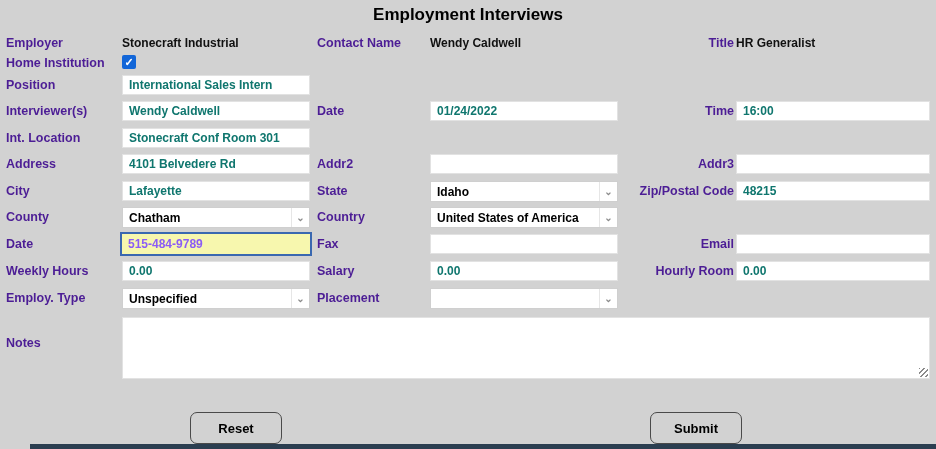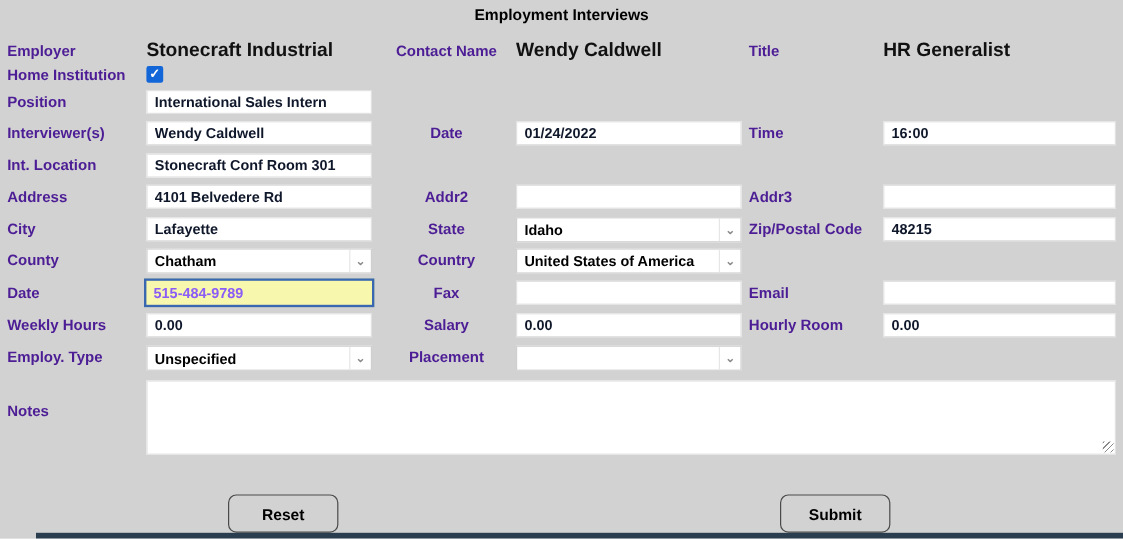"Employment Interviews" .title { font-size: 13px -> 17px }
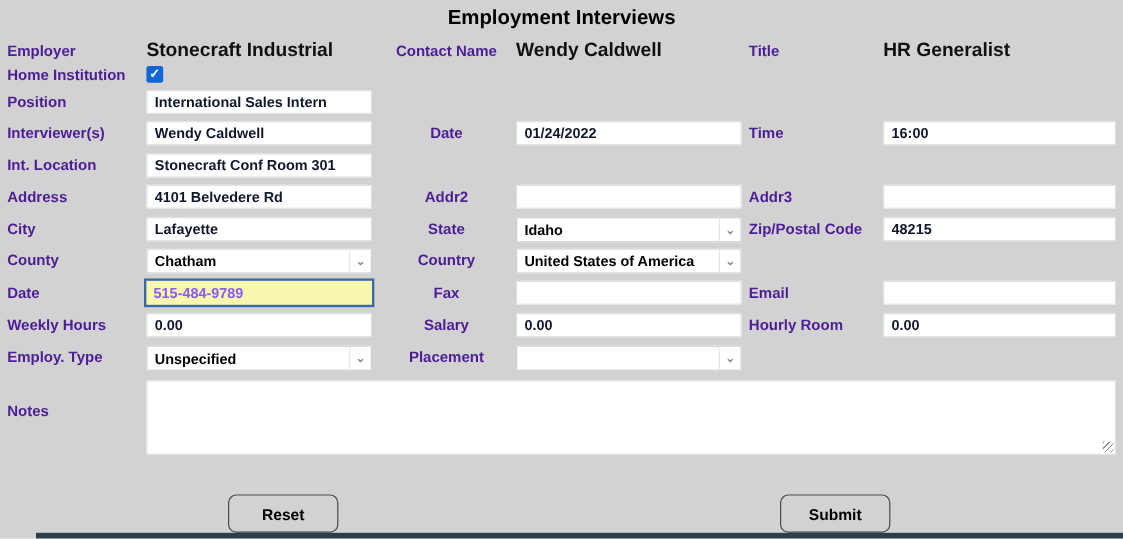"Stonecraft Industrial" .static { font-size: 16px -> 12px }
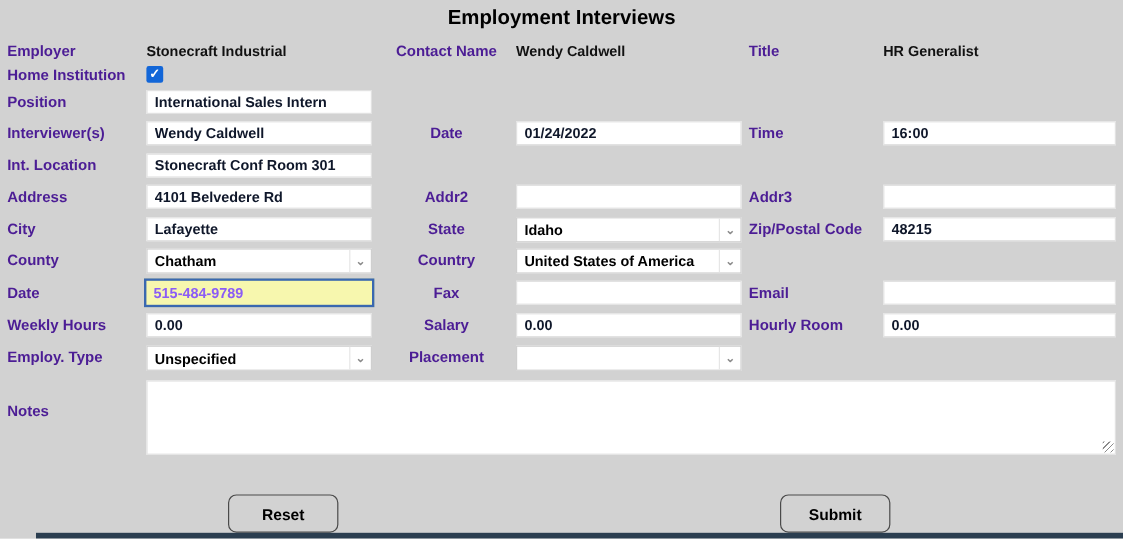"Contact Name" .c2l { text-align: center -> none }
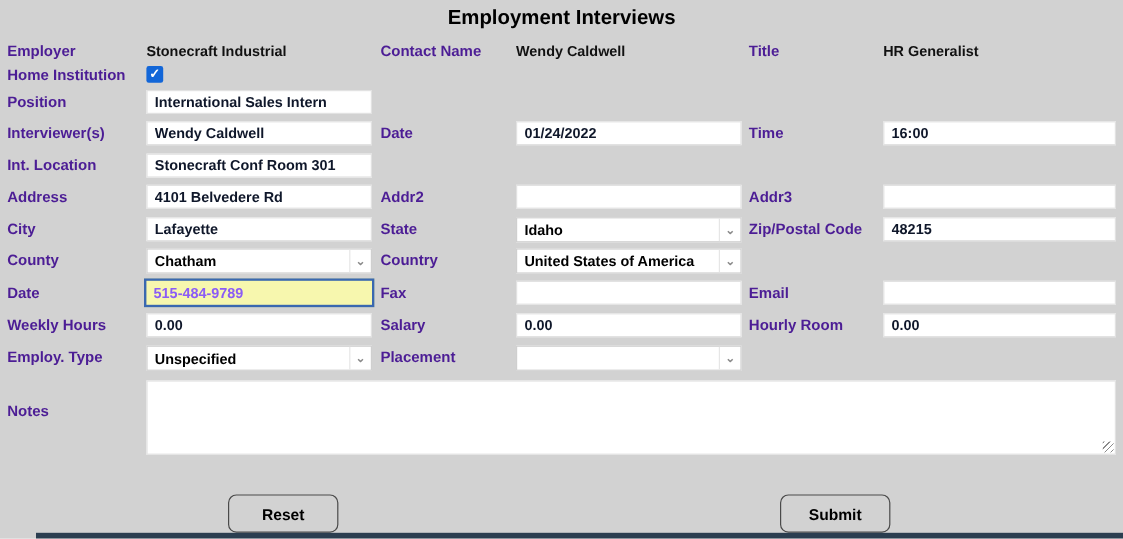"Title" .c3l { text-align: none -> right }
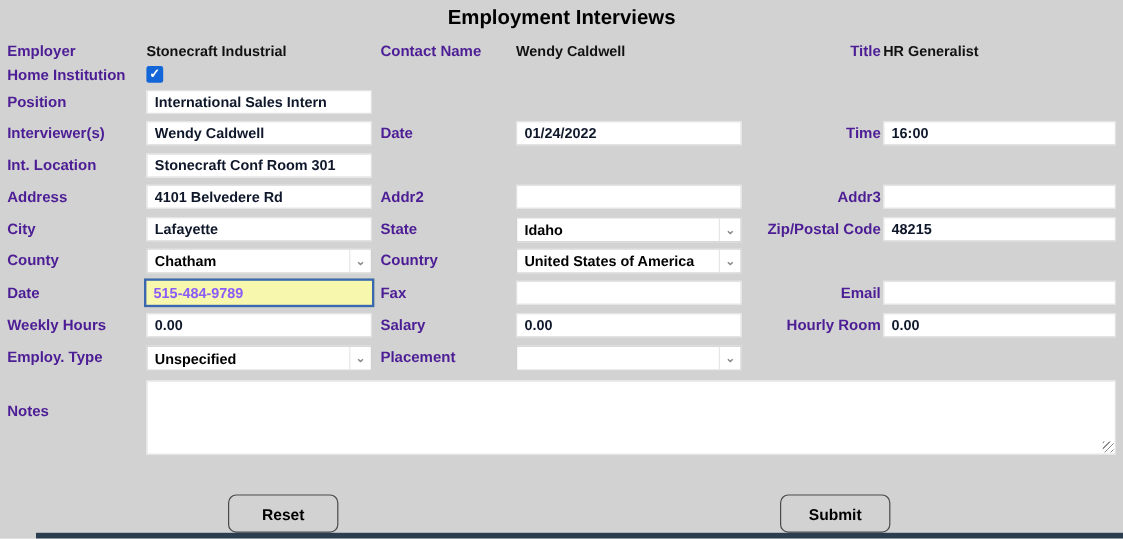"International Sales Intern" .fld { color: #0f172a -> #0f766e }
